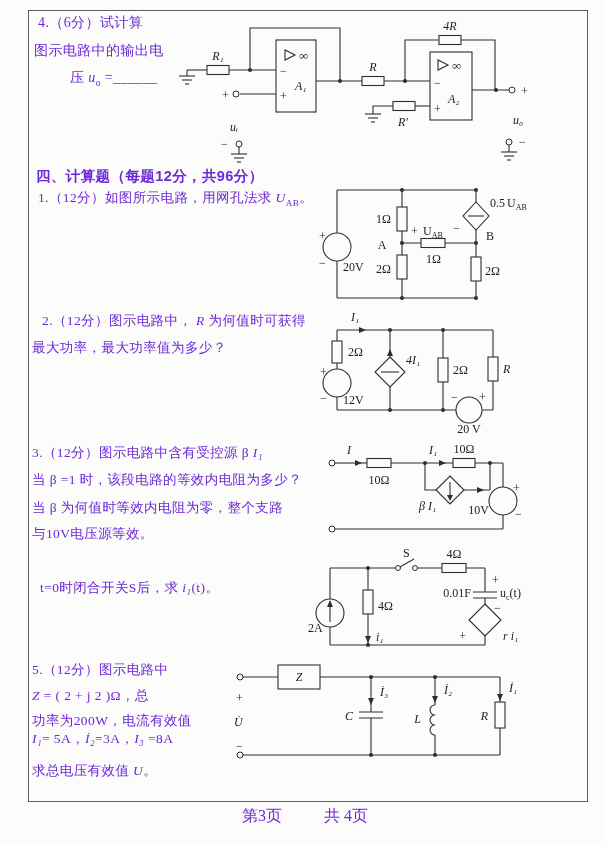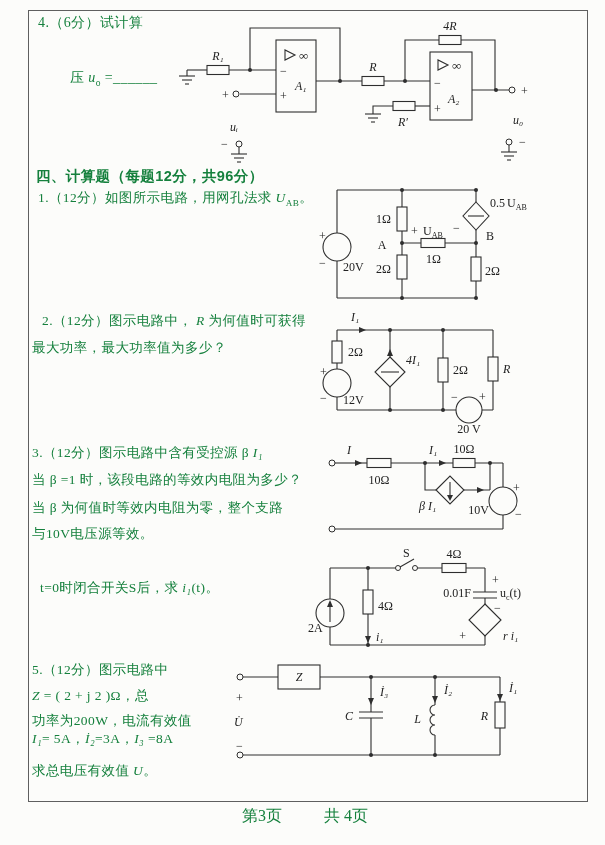"4.（6分）试计算" .page { color: #15803d -> #6d28d9 }
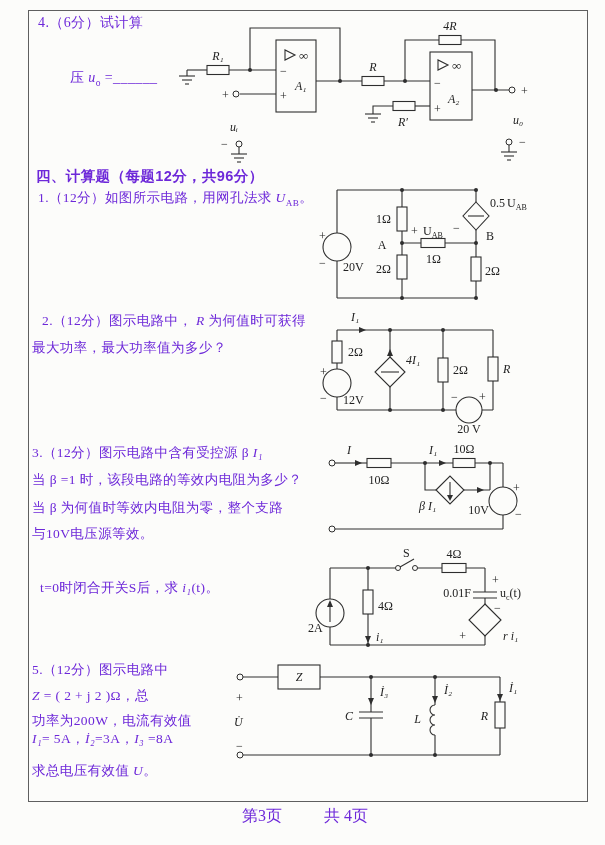"图示电路中的输出电" div.txt { html: none -> <div>图示电路中的输出电</div> }
